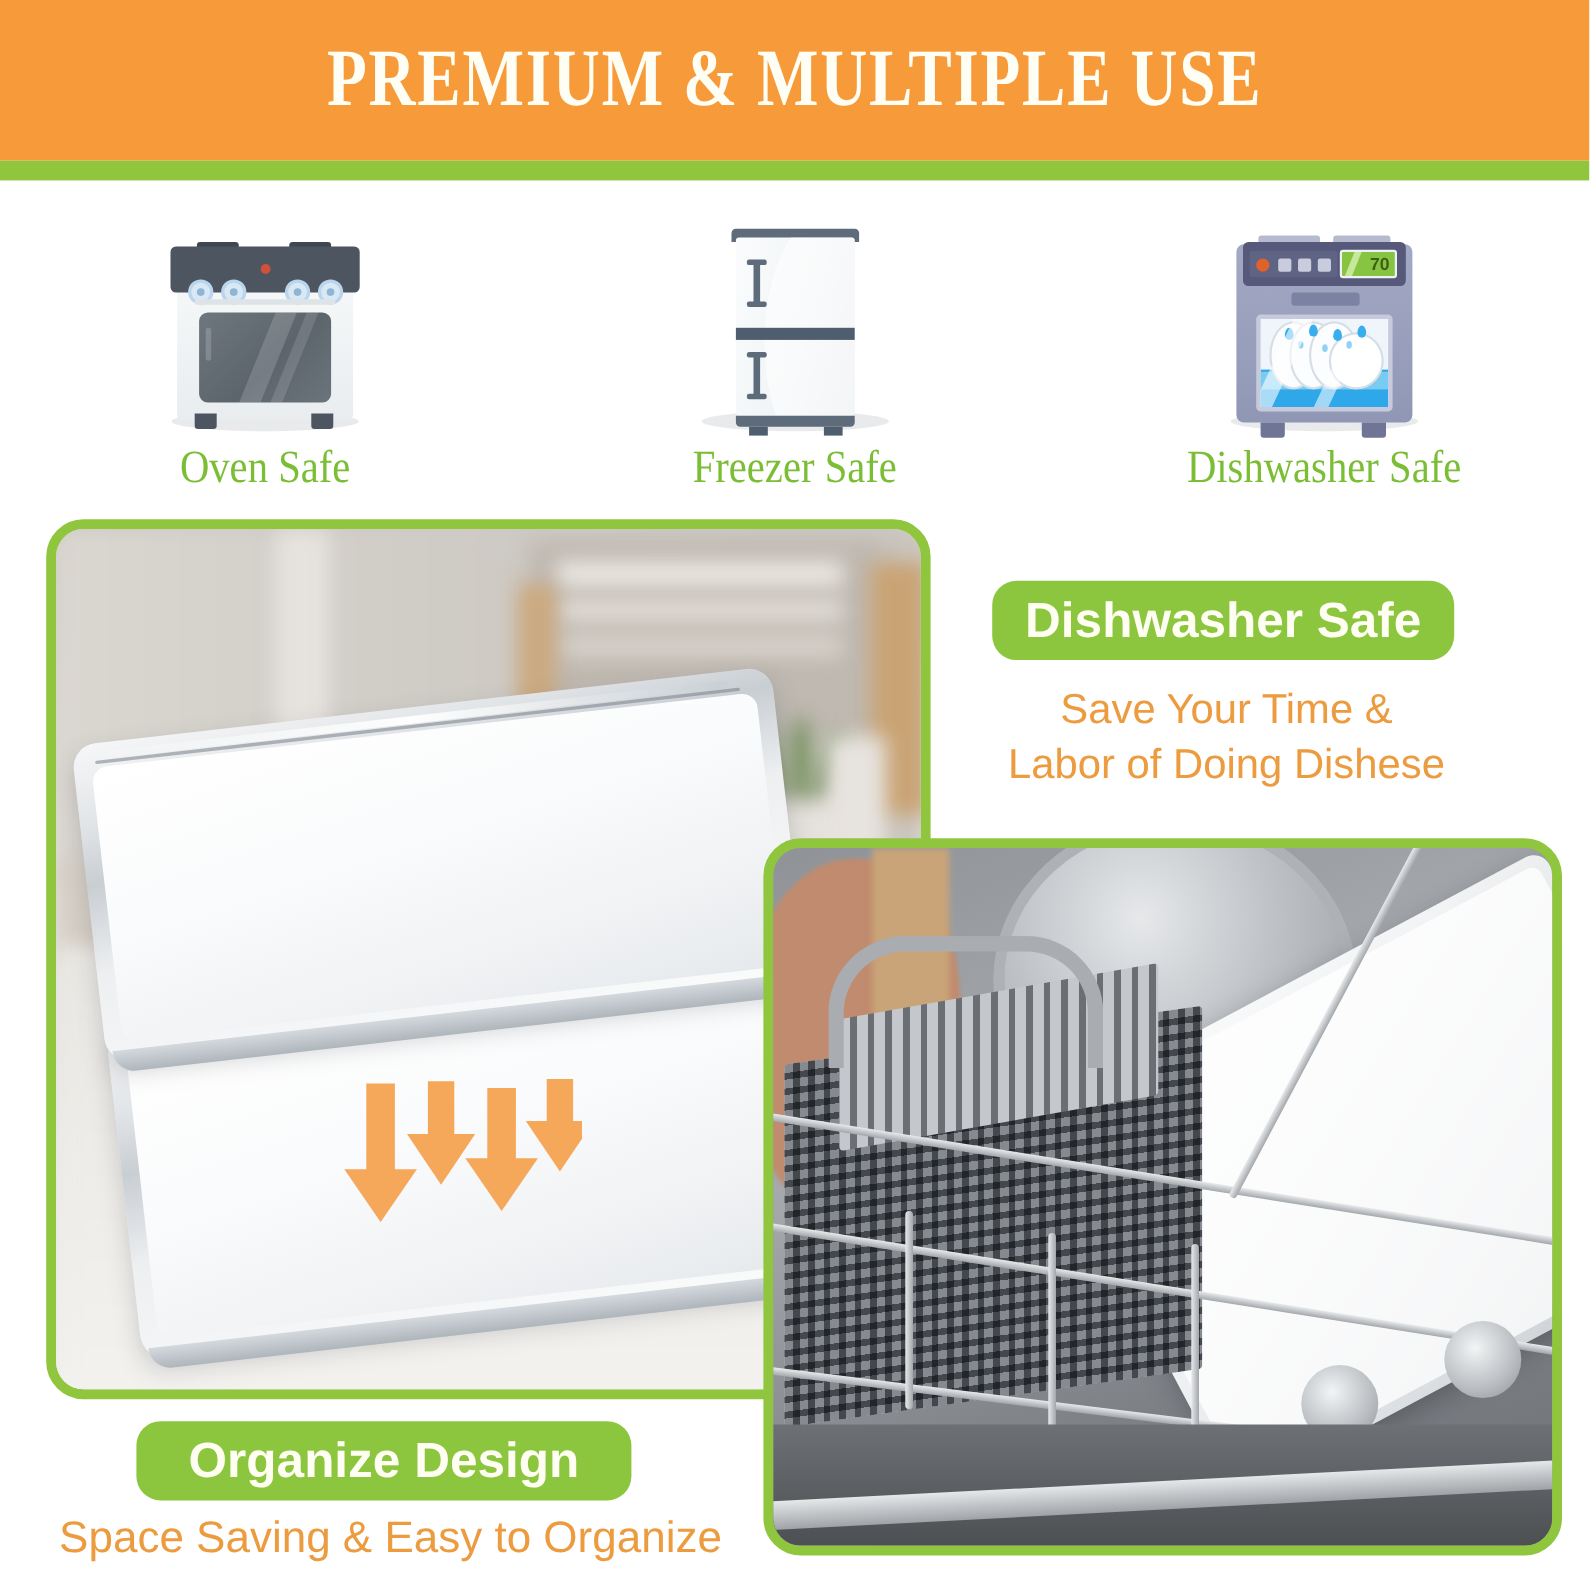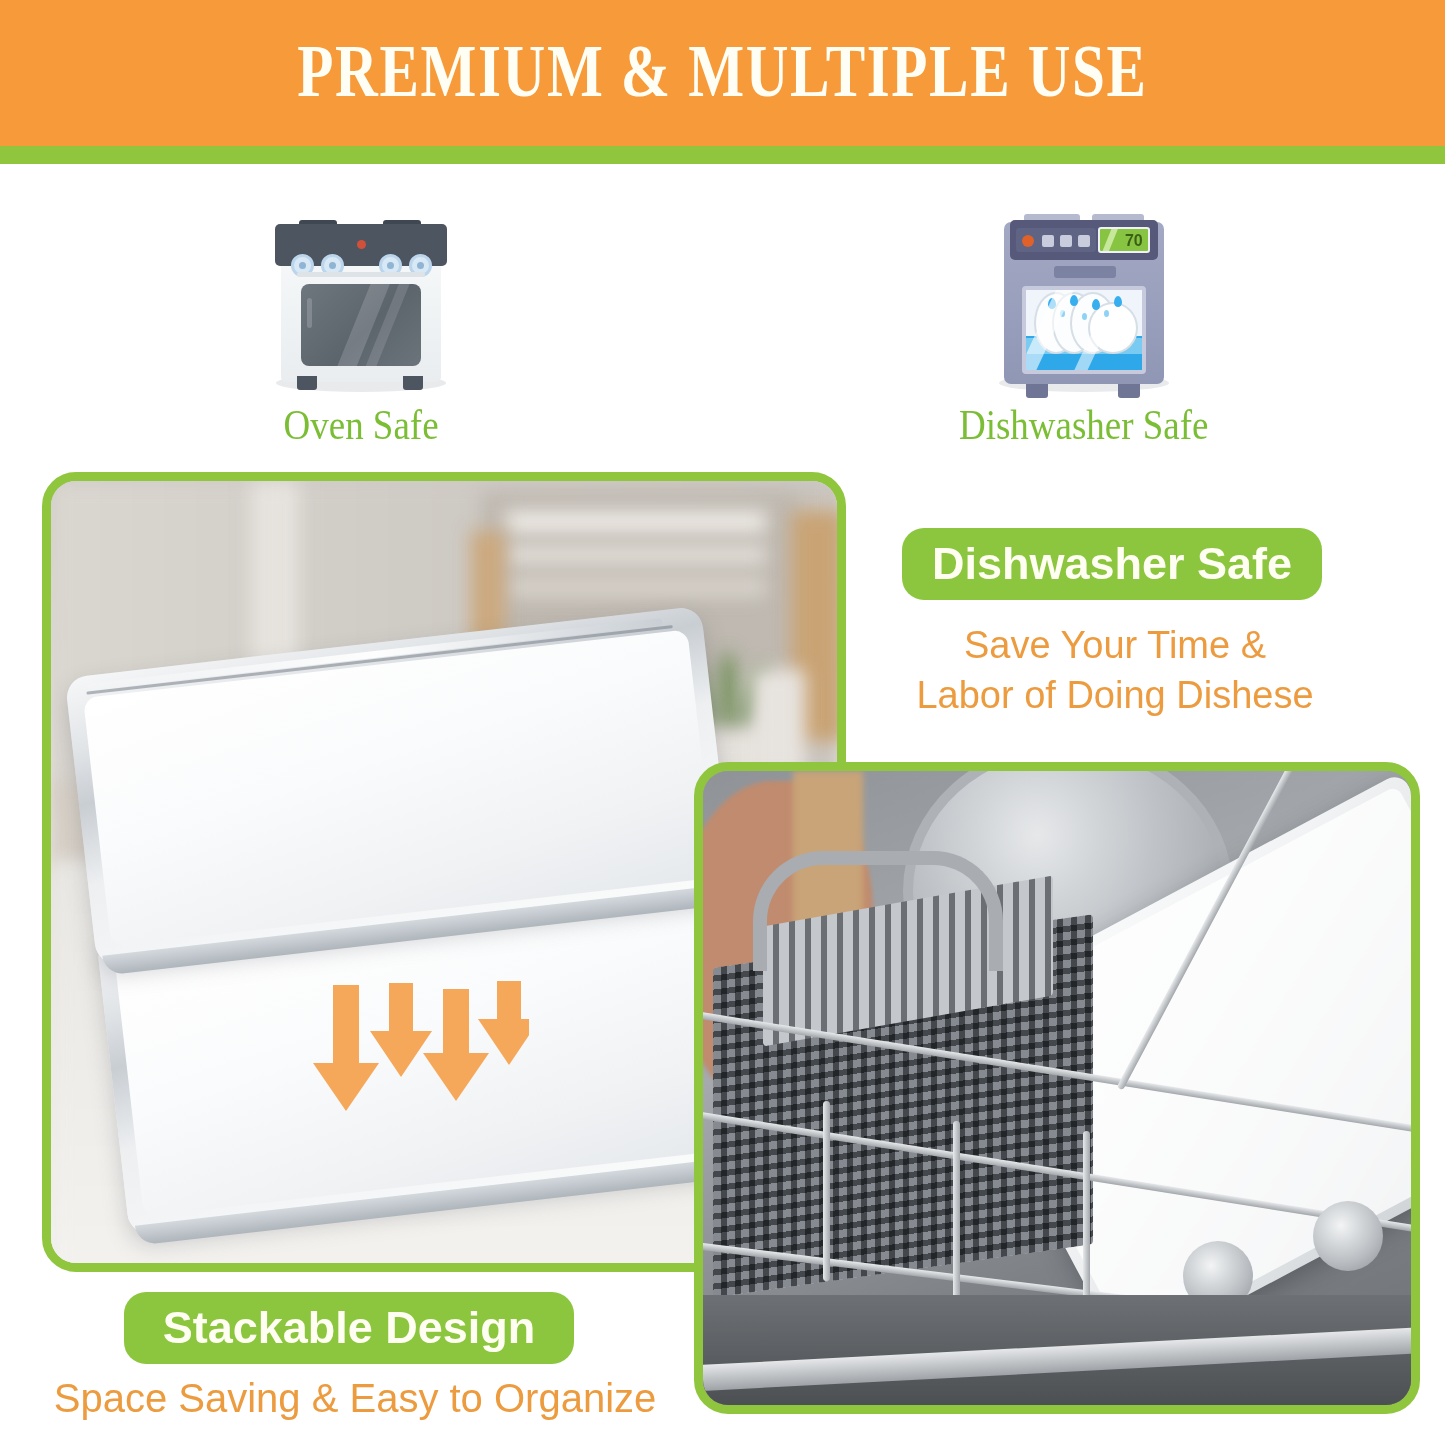"Freezer Safe" div.feature { html: none -> <div> <div> <div></div> <div> <div></div> <div> <div></div> </div> <div></div> <div></div> <div></div> <div></div> <div></div> <div></div> <div></div> <div></div> <div></div> <div></div> </div> </div> <div>Freezer Safe</div> </div> }
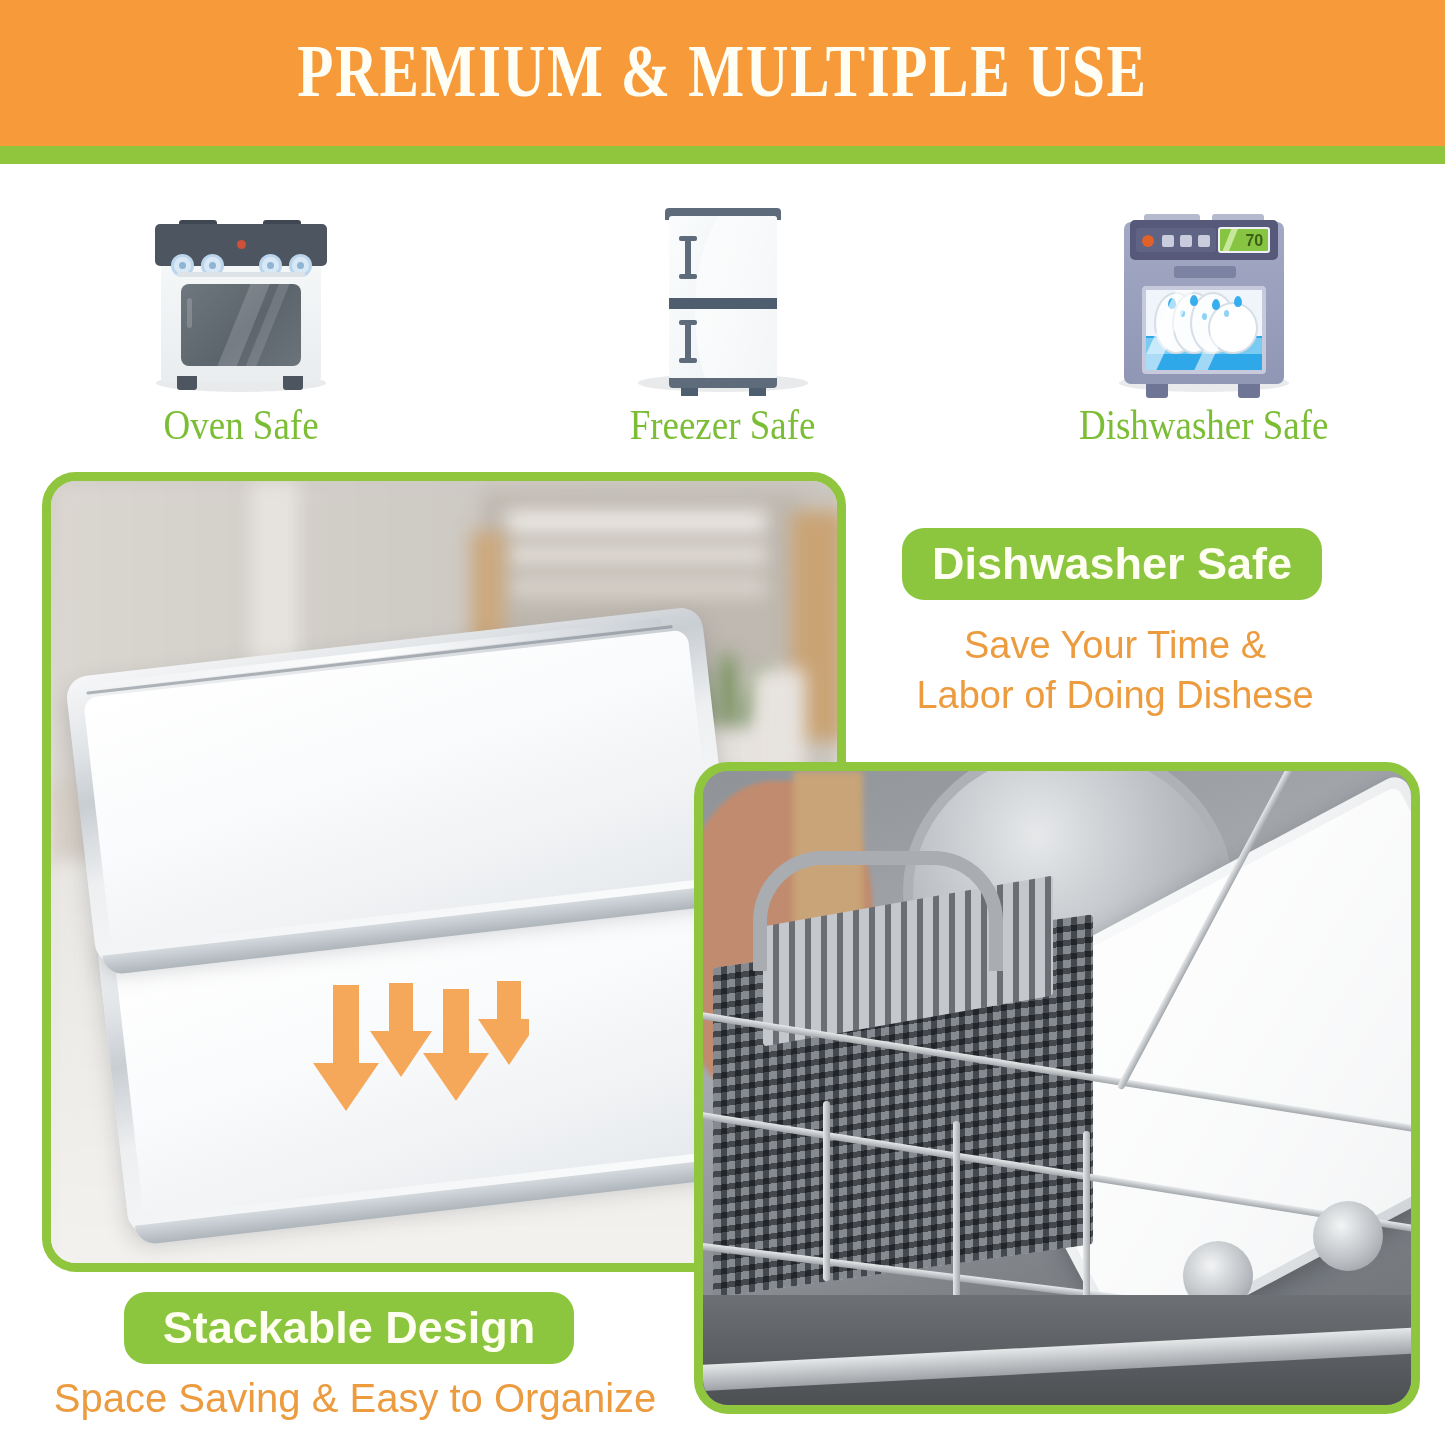"Stackable Design" div.badge { text: Stackable -> Organize }
